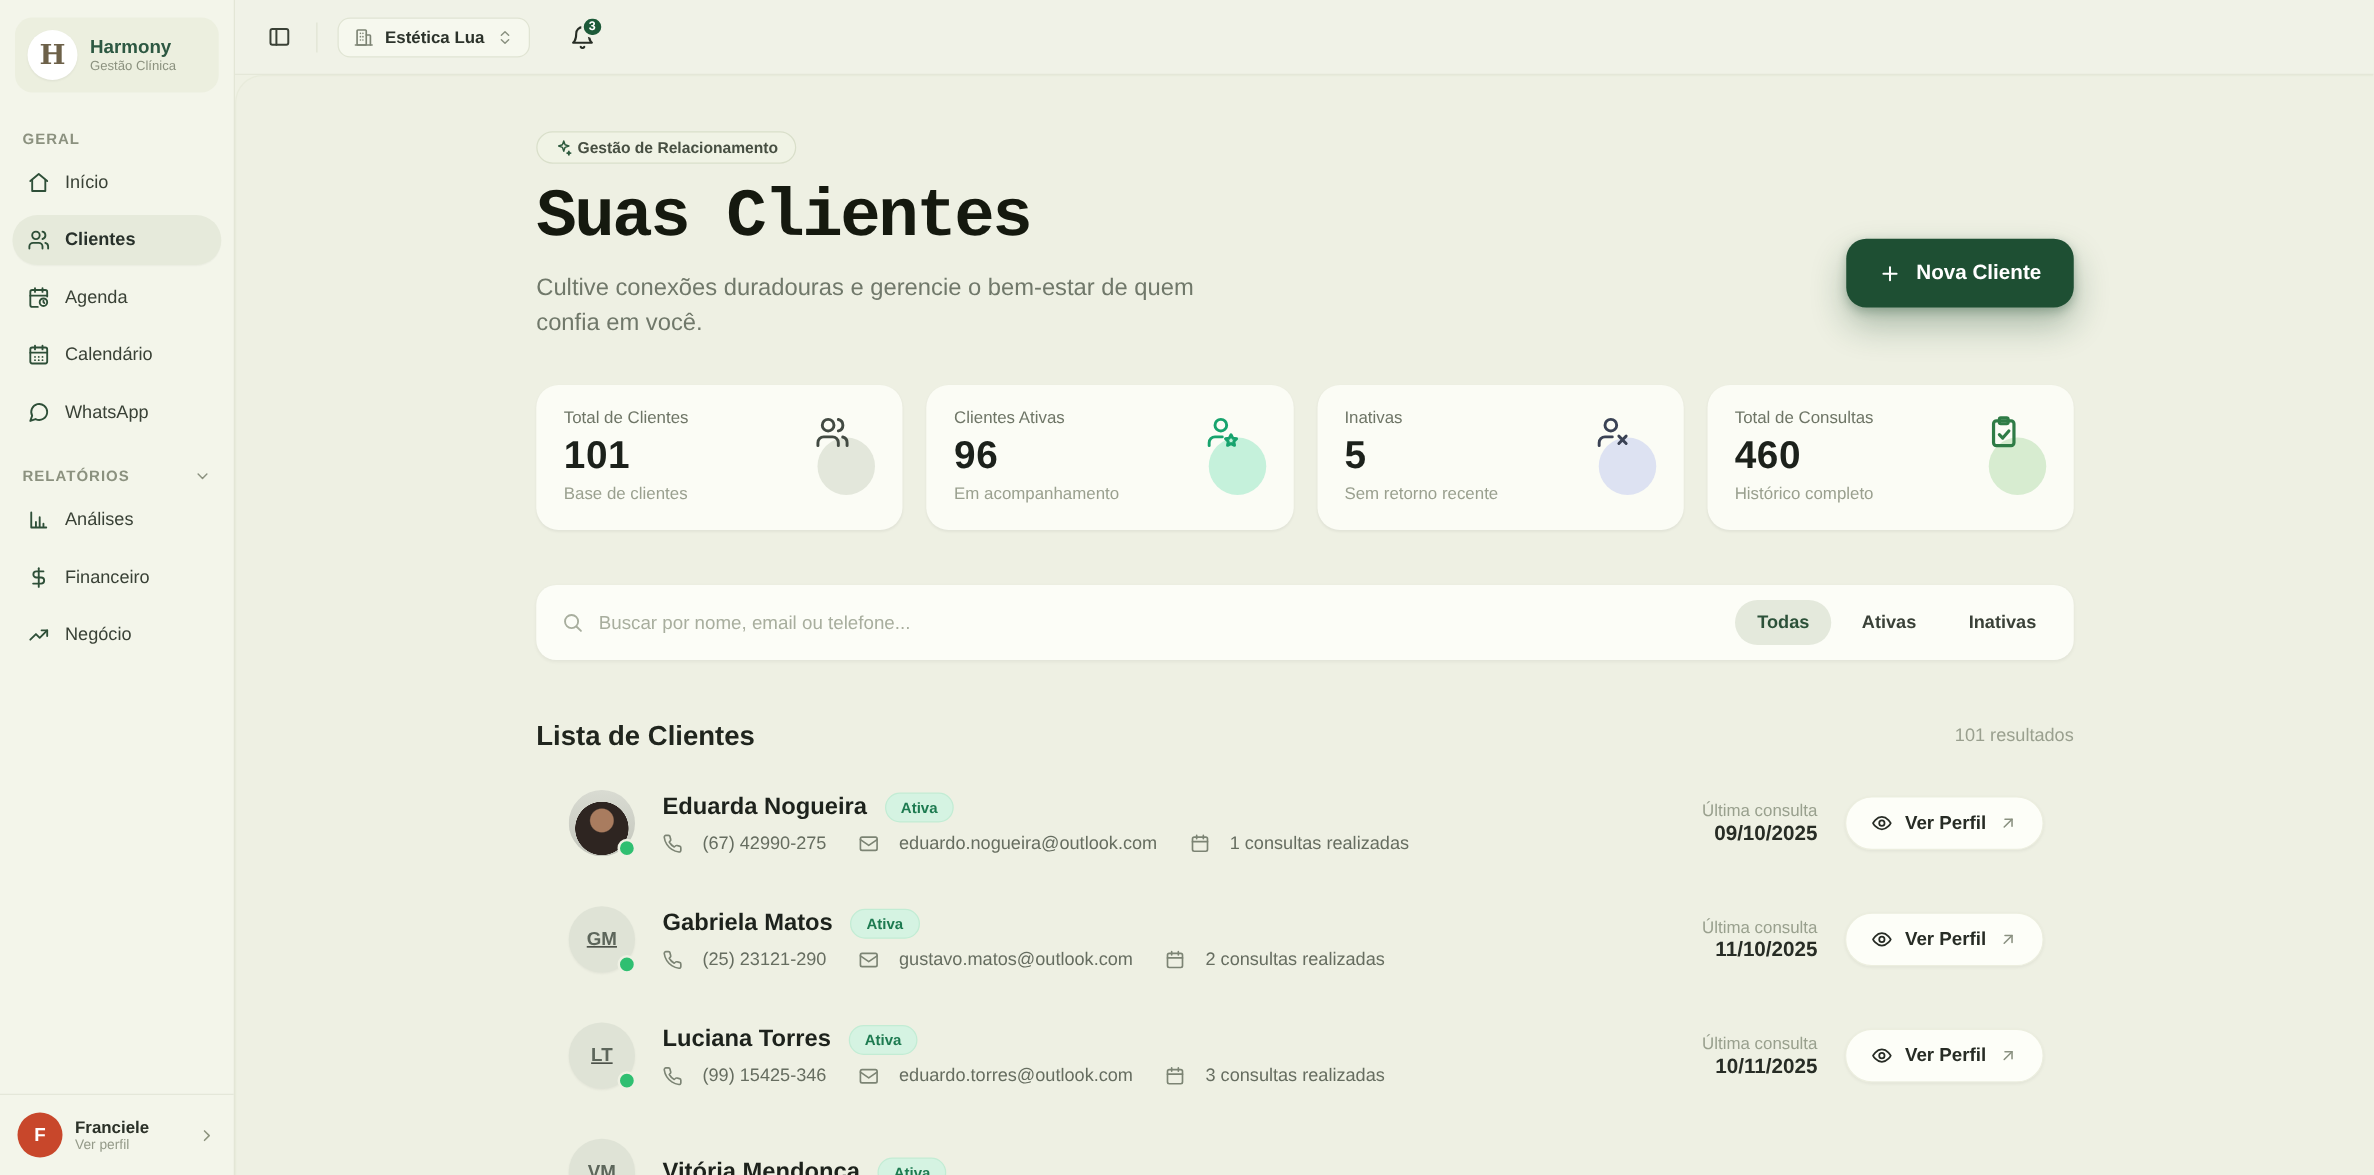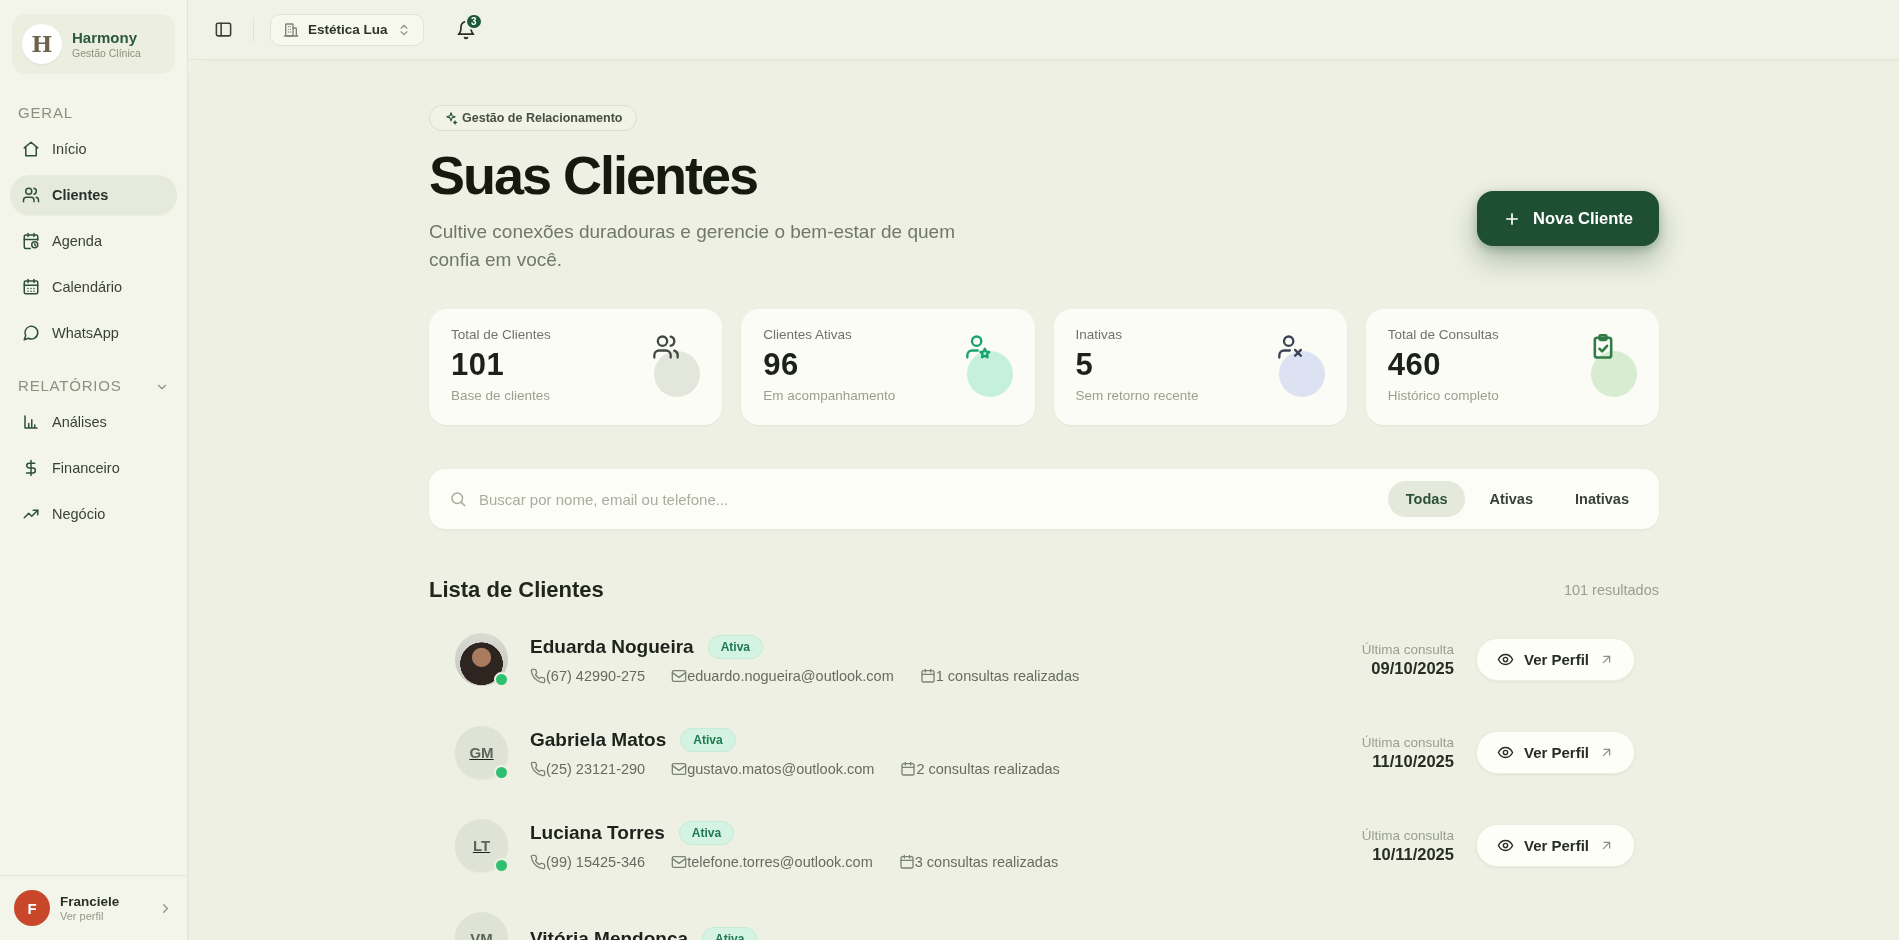"GERAL" .nav-section-label { font-size: 15px -> 12px; font-weight: 400 -> 700 }
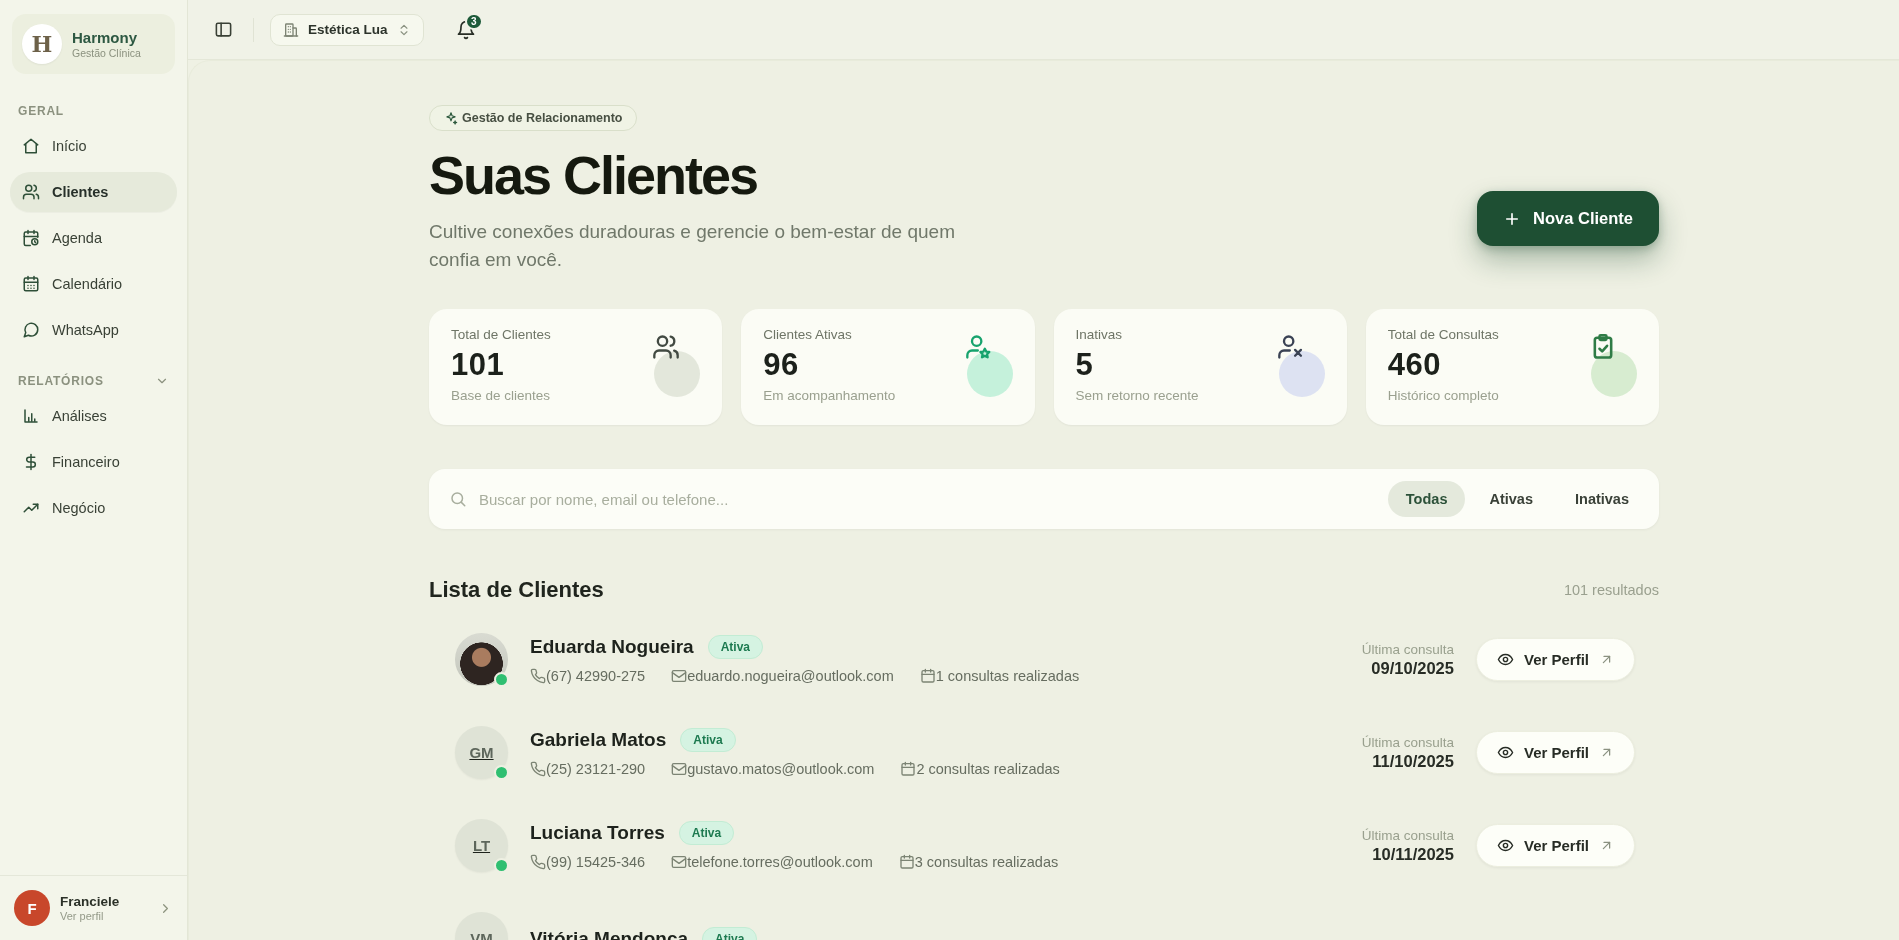"Suas Clientes" .hero-title { font-family: none -> Liberation Mono, monospace }
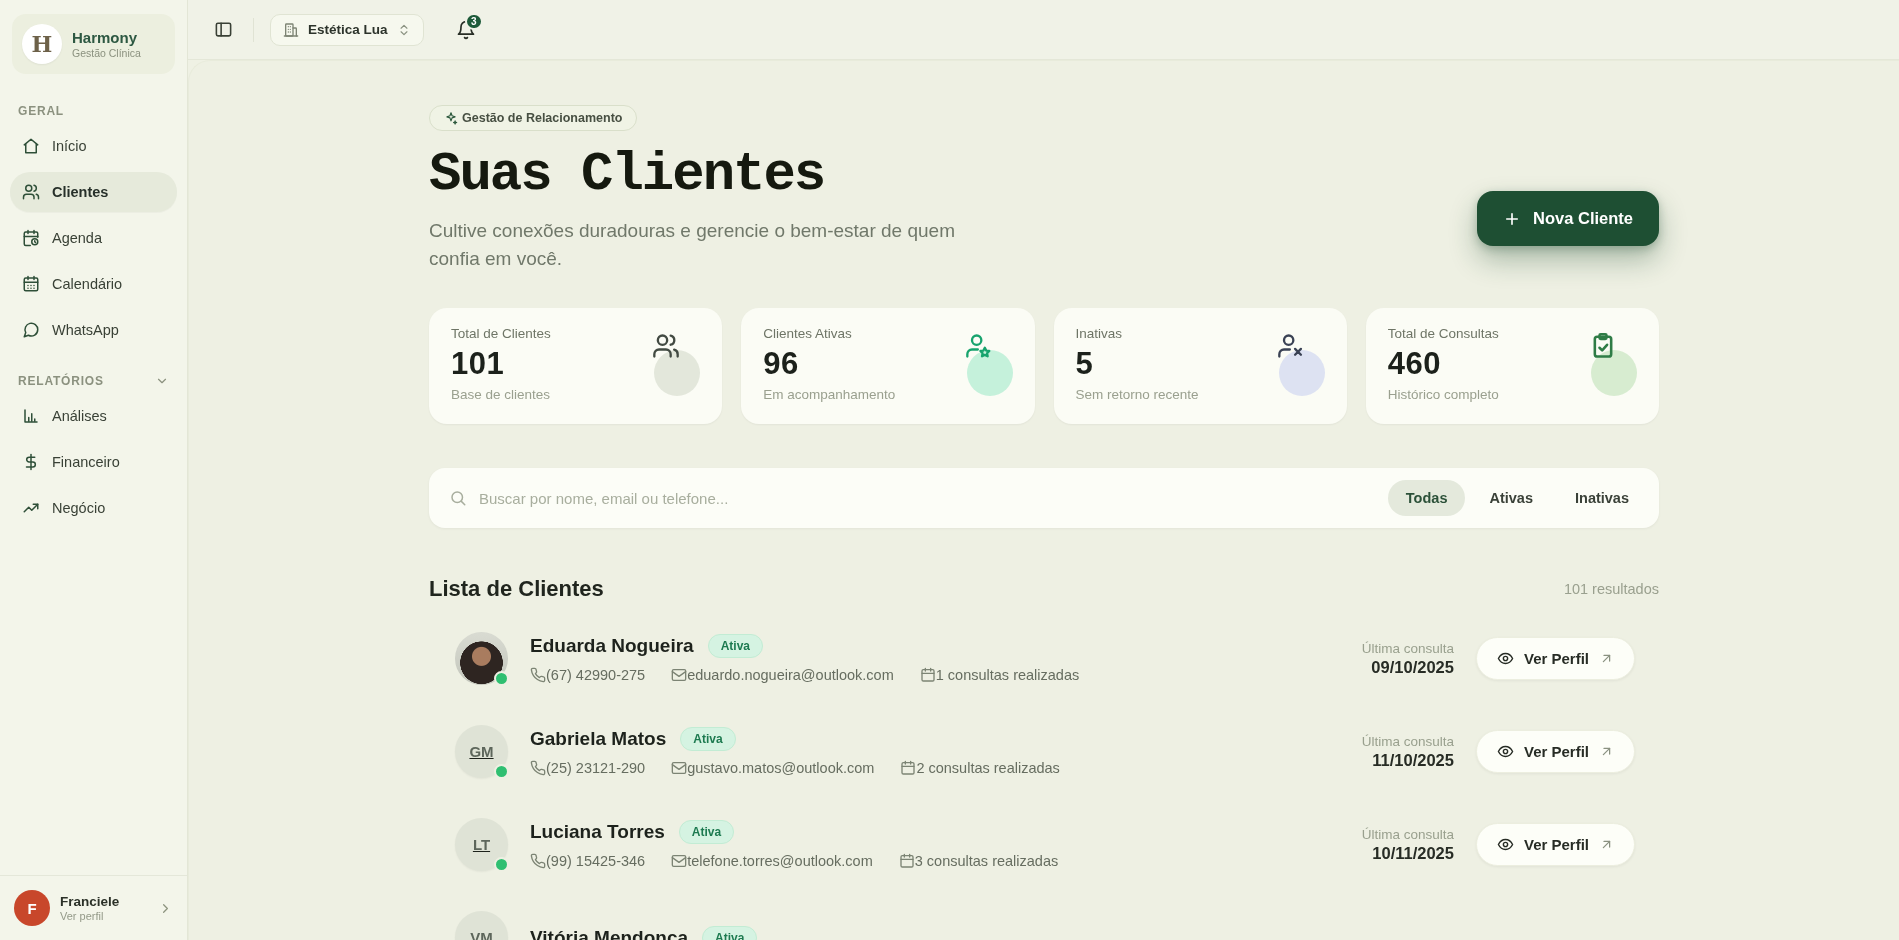"(67) 42990-275" .meta-item { gap: 0 -> 16px }
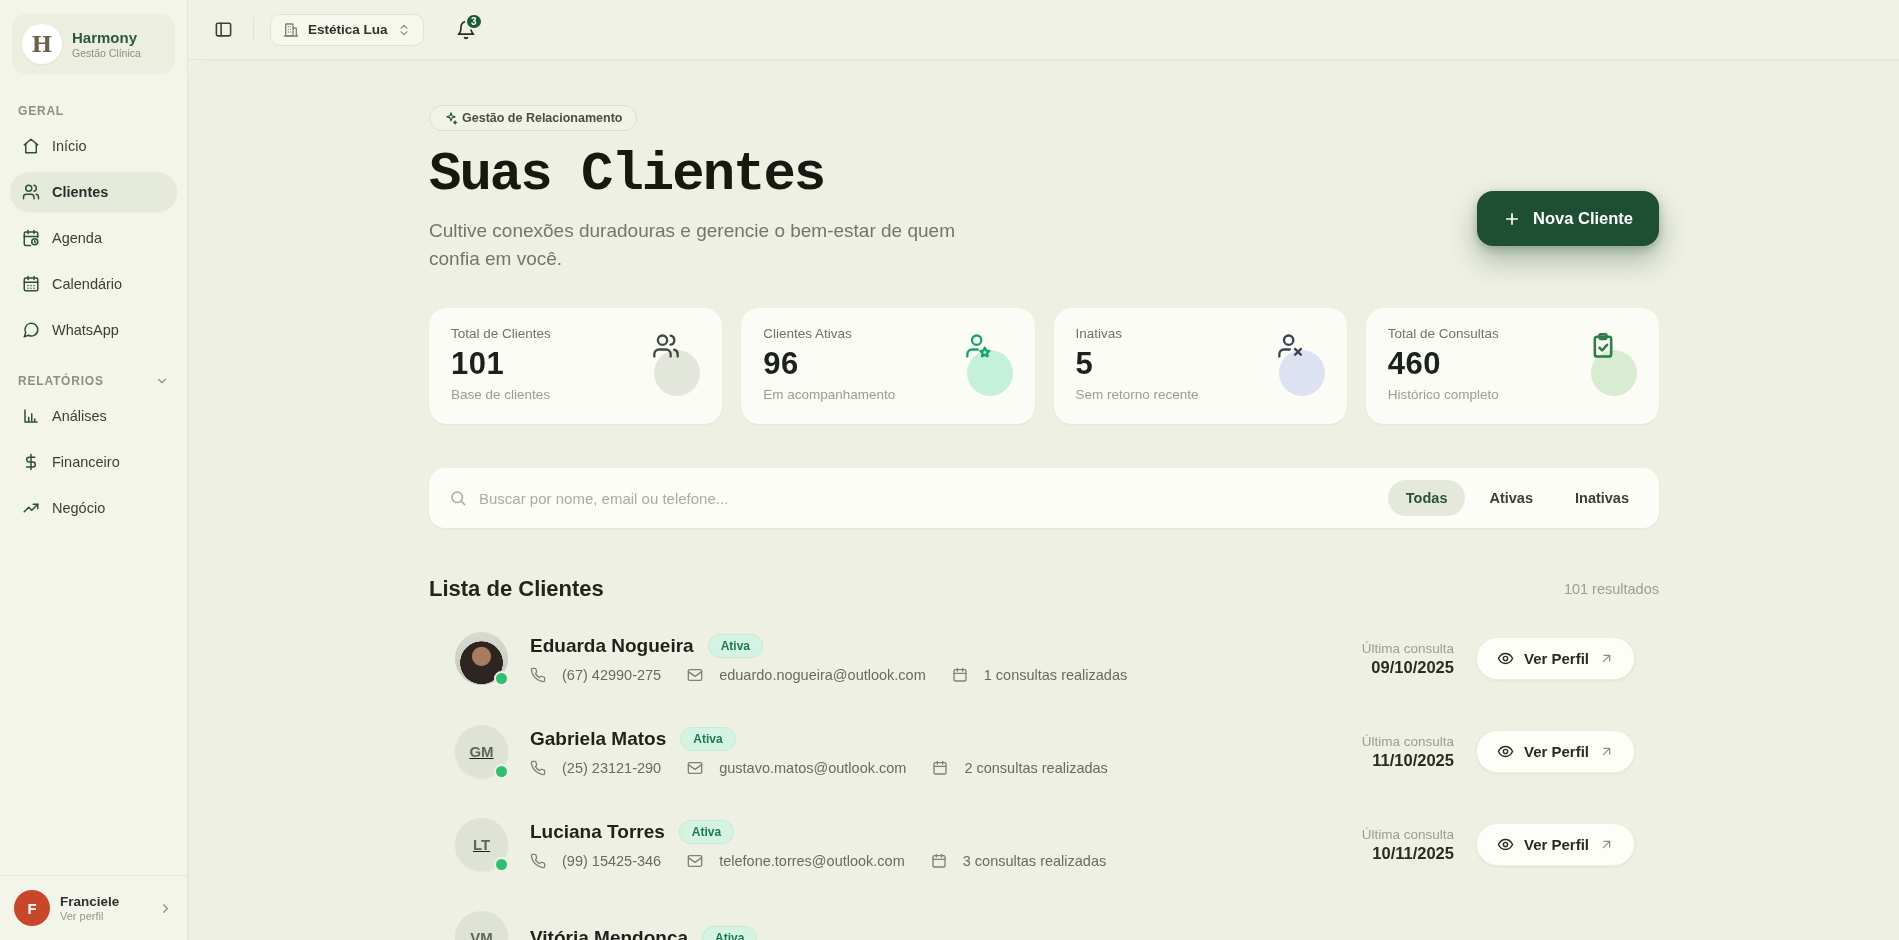"telefone.torres@outlook.com" span { text: telefone.torres@outlook.com -> eduardo.torres@outlook.com }
